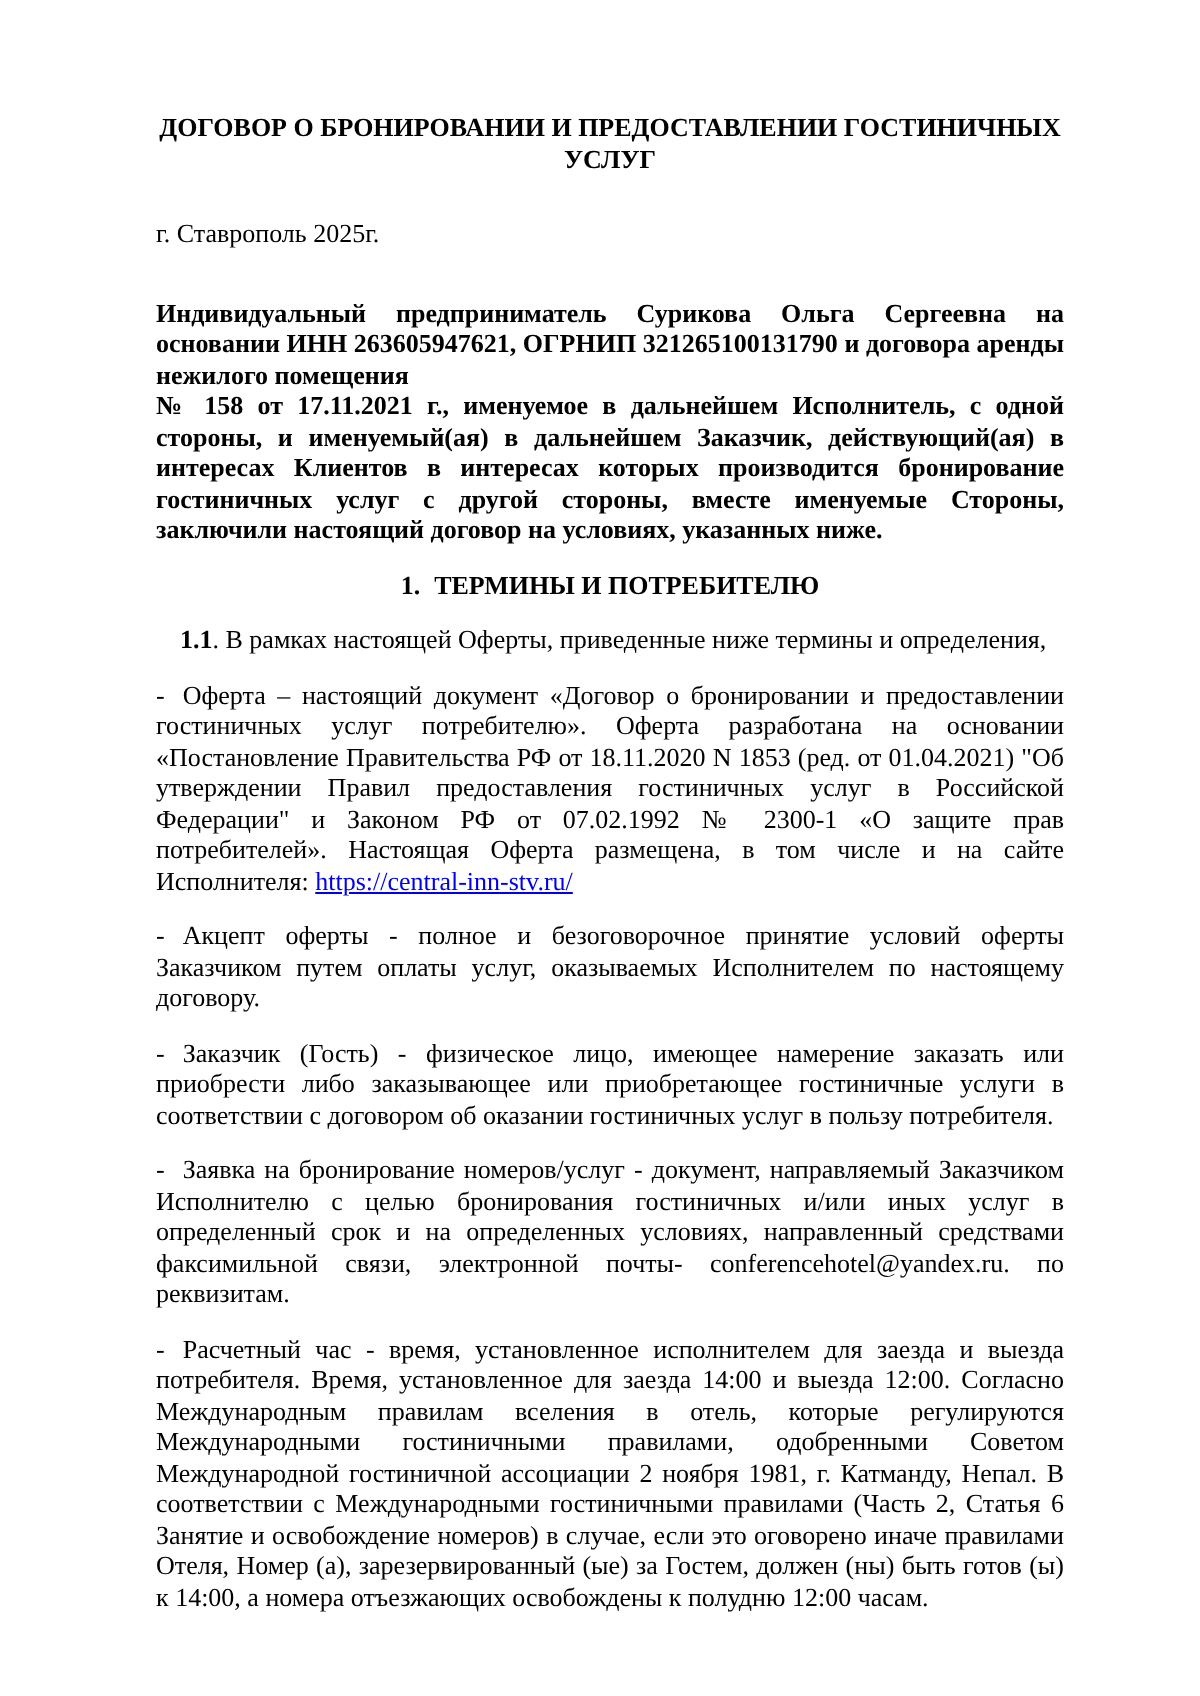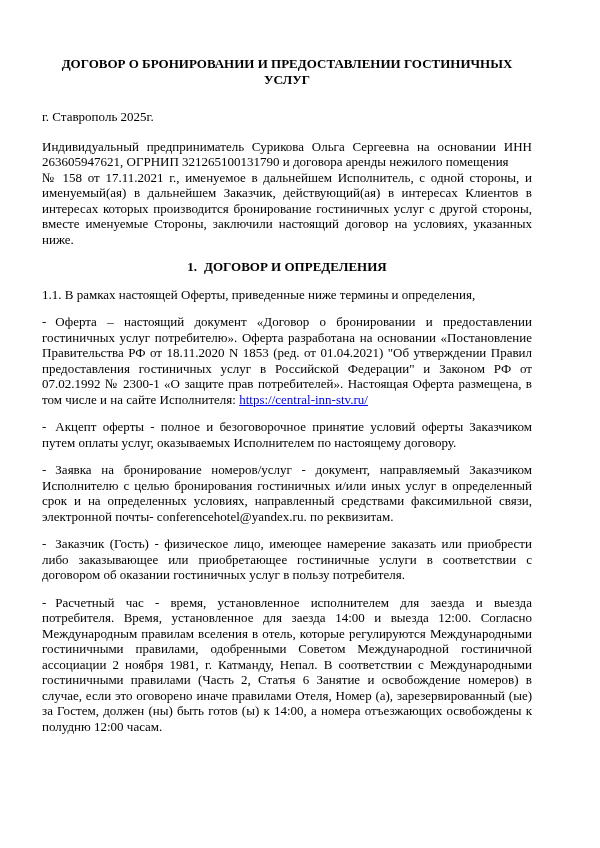"ДОГОВОР О БРОНИРОВАНИИ И ПРЕДОСТАВЛЕНИИ" .page { padding: 56px 42px 0 42px -> 56px 42px 0 78px }
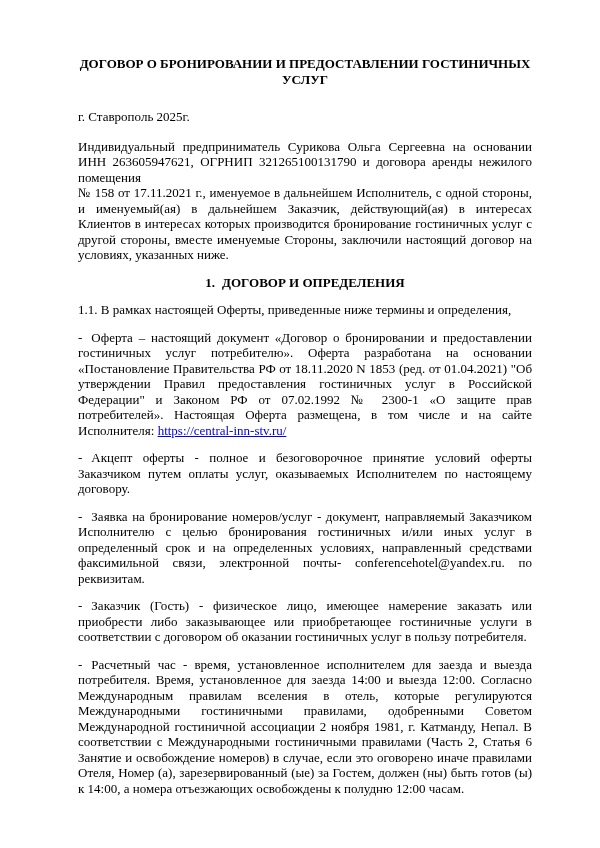"Индивидуальный предприниматель Сурикова" .preamble { font-weight: none -> bold; margin-top: 14px -> 24px }
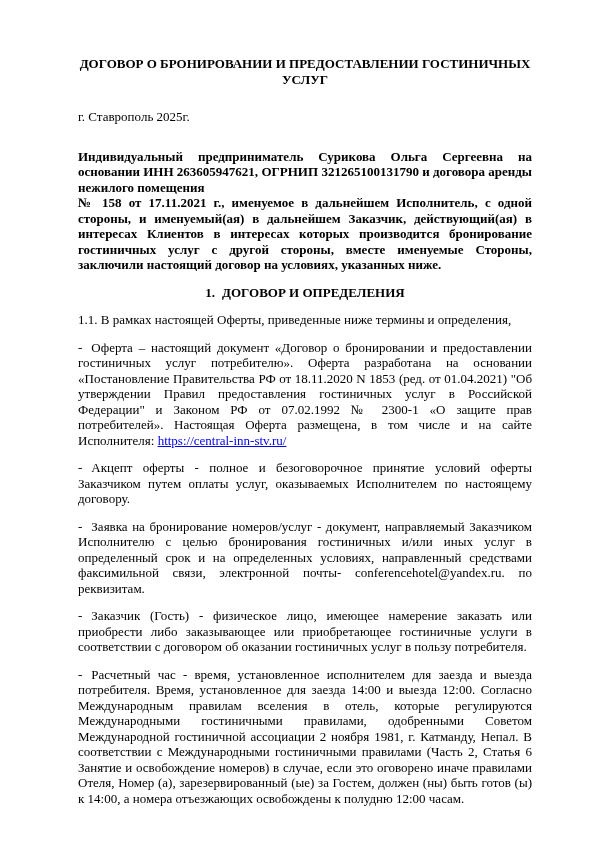"ДОГОВОР И ОПРЕДЕЛЕНИЯ" span { text: ДОГОВОР И ОПРЕДЕЛЕНИЯ -> ТЕРМИНЫ И ПОТРЕБИТЕЛЮ }
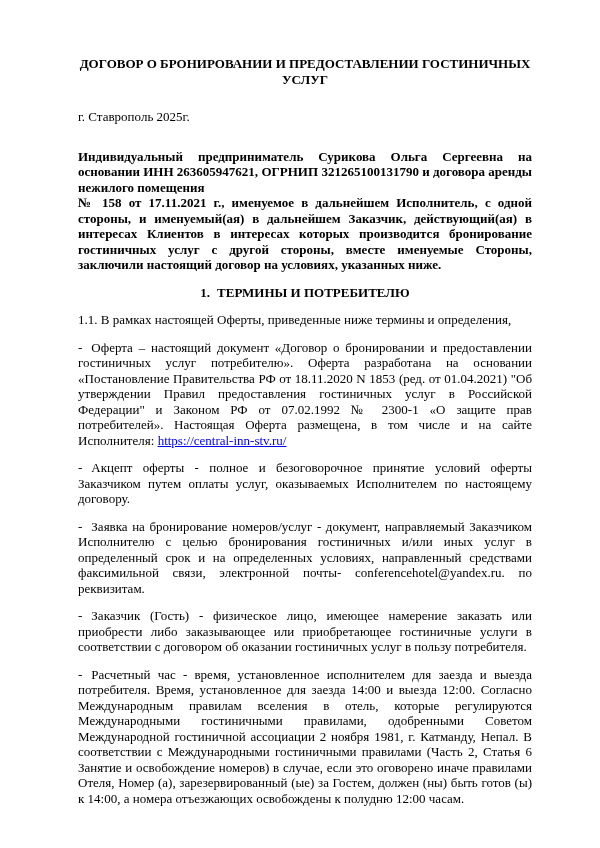"1.1" .clause-num { font-weight: normal -> bold; margin-left: none -> 12px }
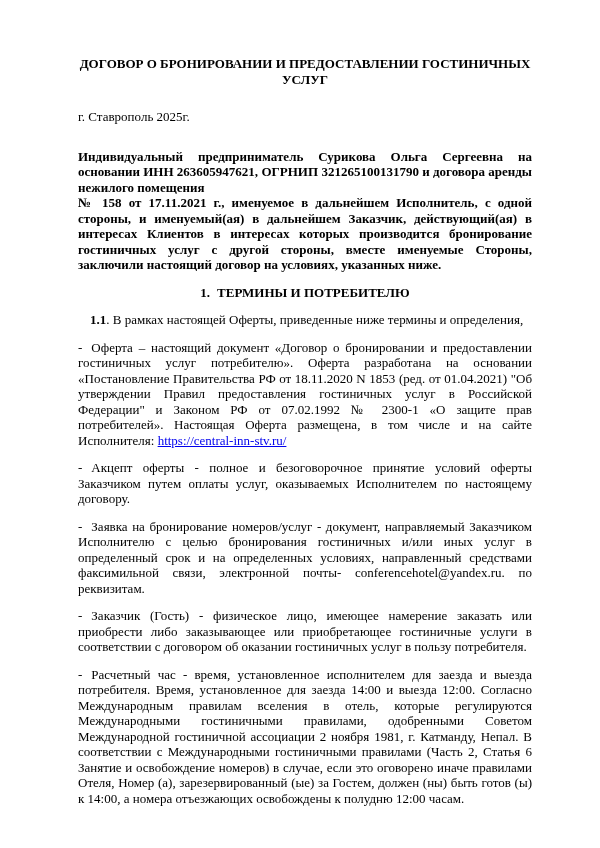"- Заявка на бронирование номеров/услуг" div.para { order: before "- Заказчик (Гость) - физическое" -> after "- Заказчик (Гость) - физическое" }
